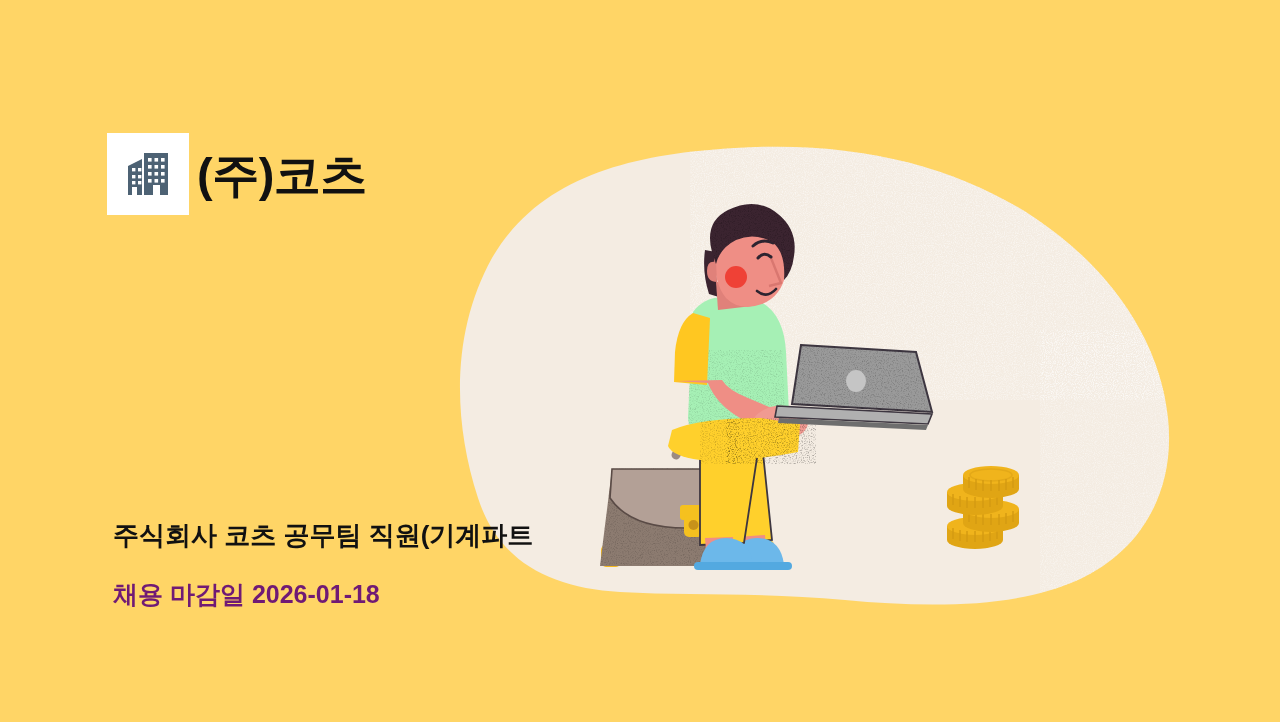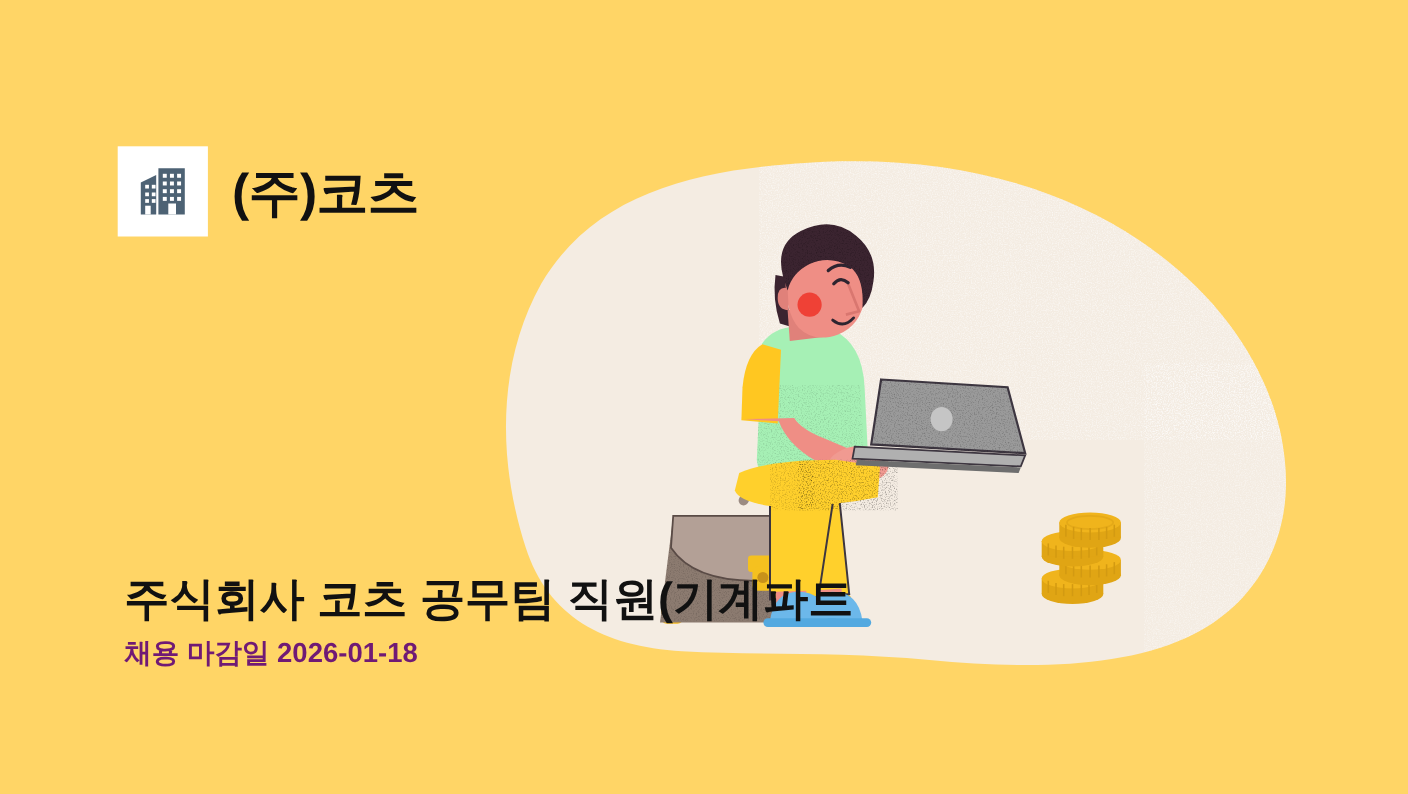"(주)코츠" .brand-row { gap: 22px -> 8px }
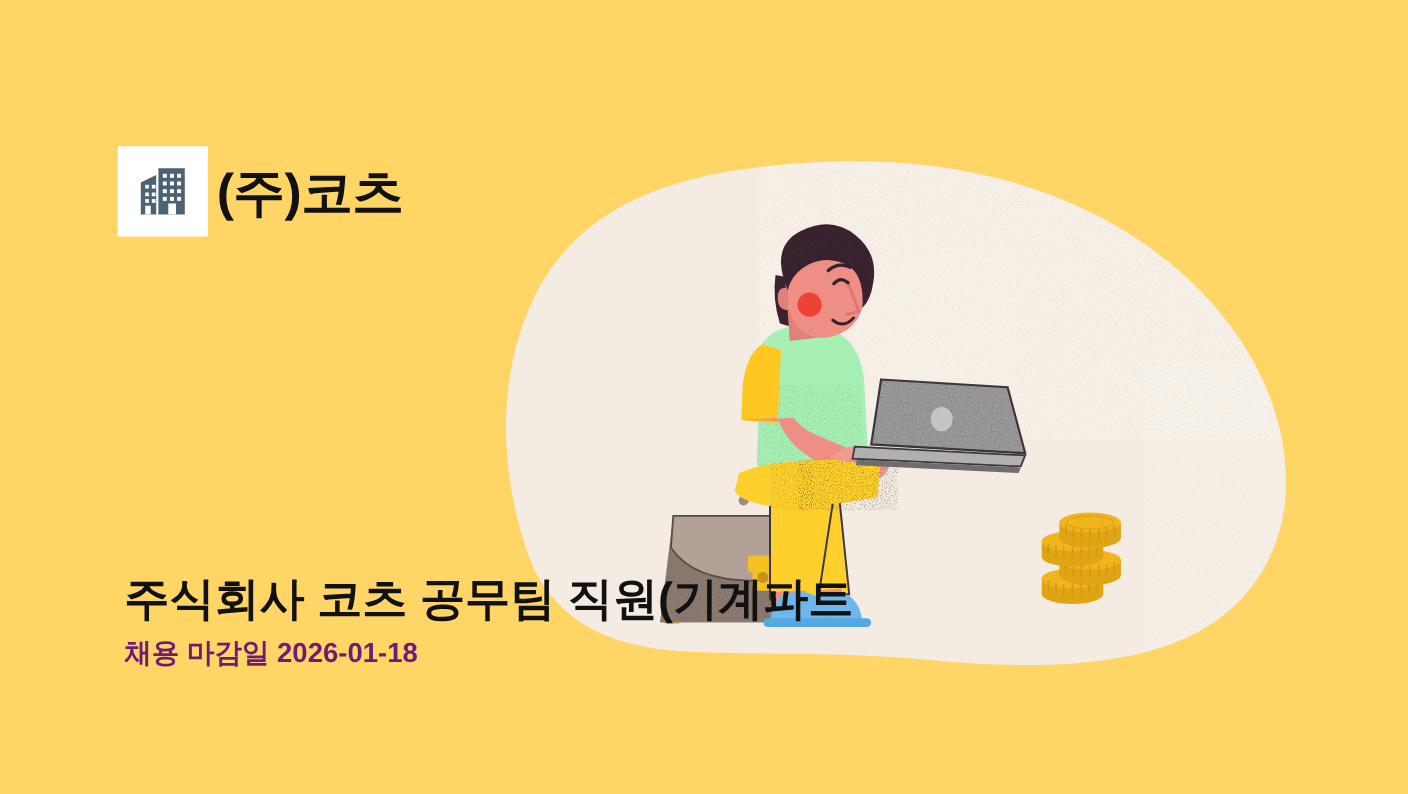"주식회사 코츠 공무팀 직원(기계파트" .job-title { font-size: 41px -> 26px }
